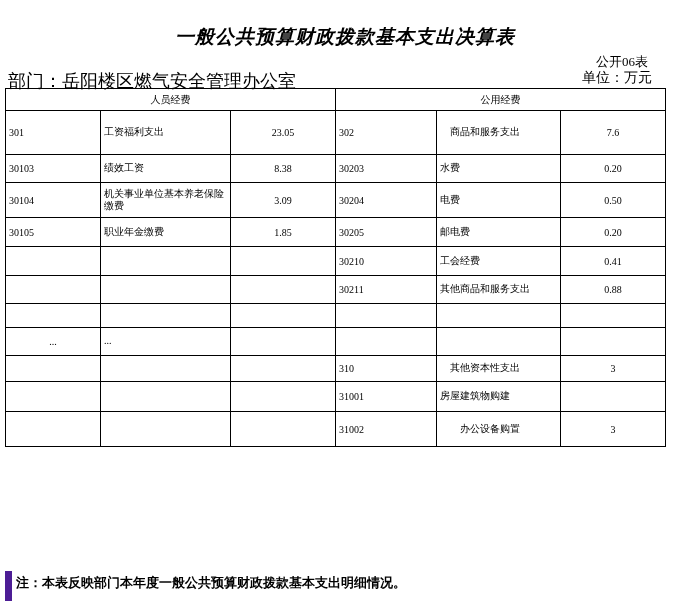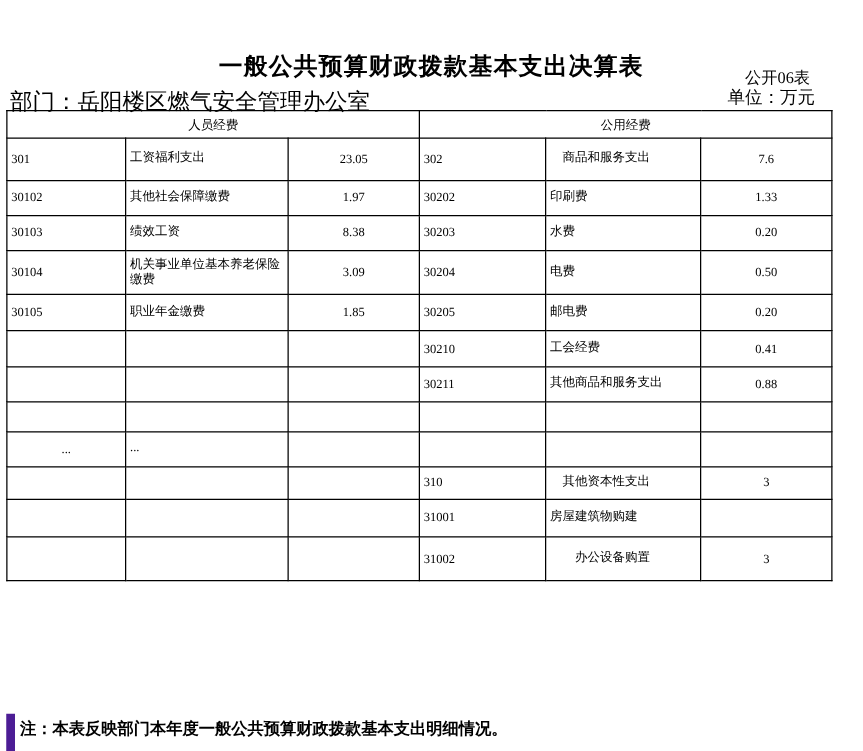"一般公共预算财政拨款基本支出决算表" .title { font-style: none -> italic; top: 40px -> 24px }
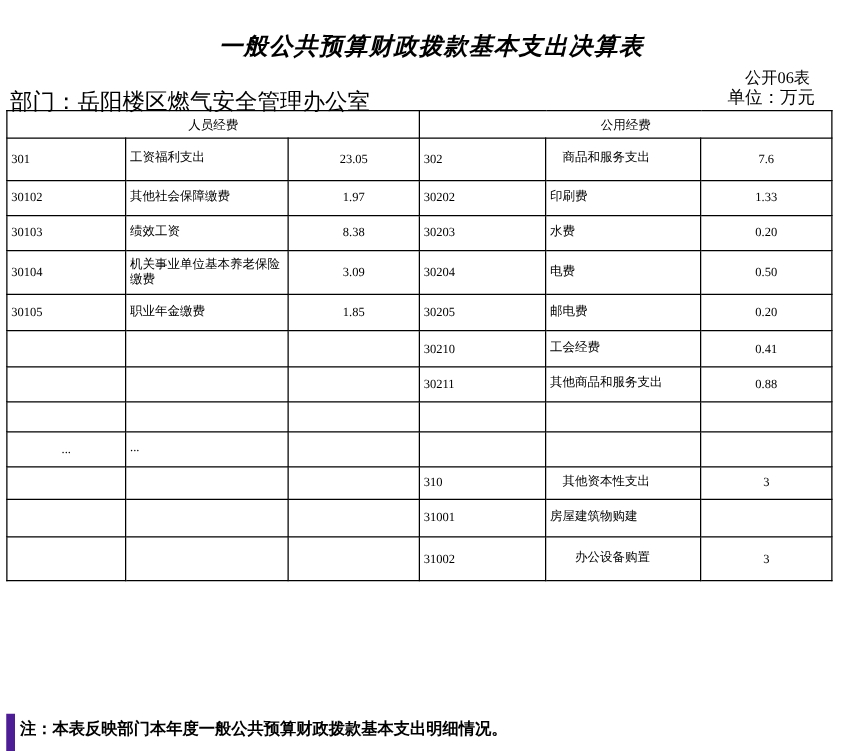"301" tr { height: 34px -> 44px }
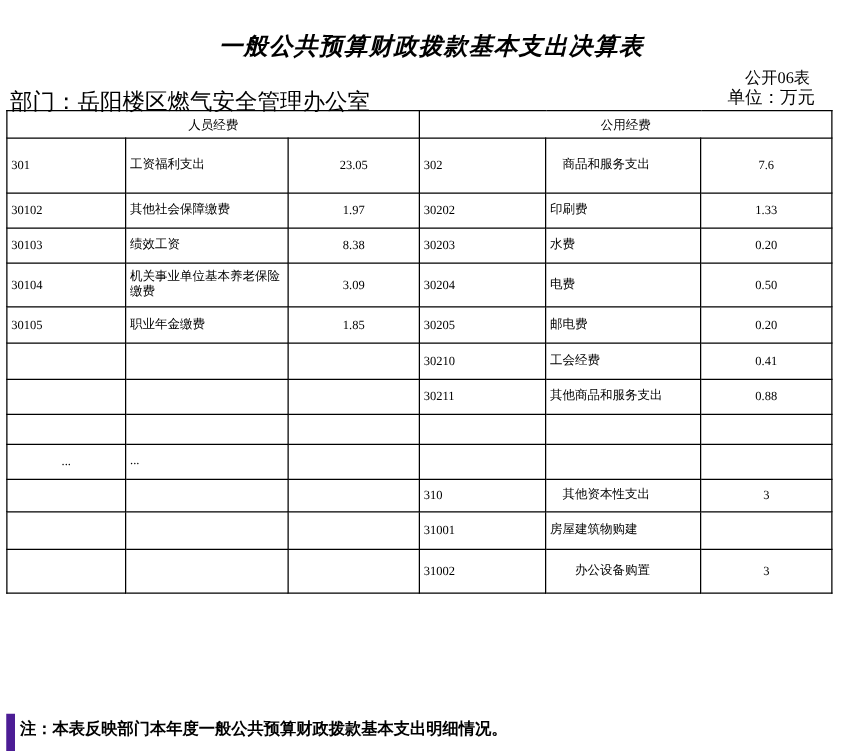"30102" tr { html: <tr> <td>30102</td> <td>其他社会保障缴费</td> <td>1.97</td> <td>30202</td> <td>印刷费</td> <td>1.33</td> </tr> -> none }
